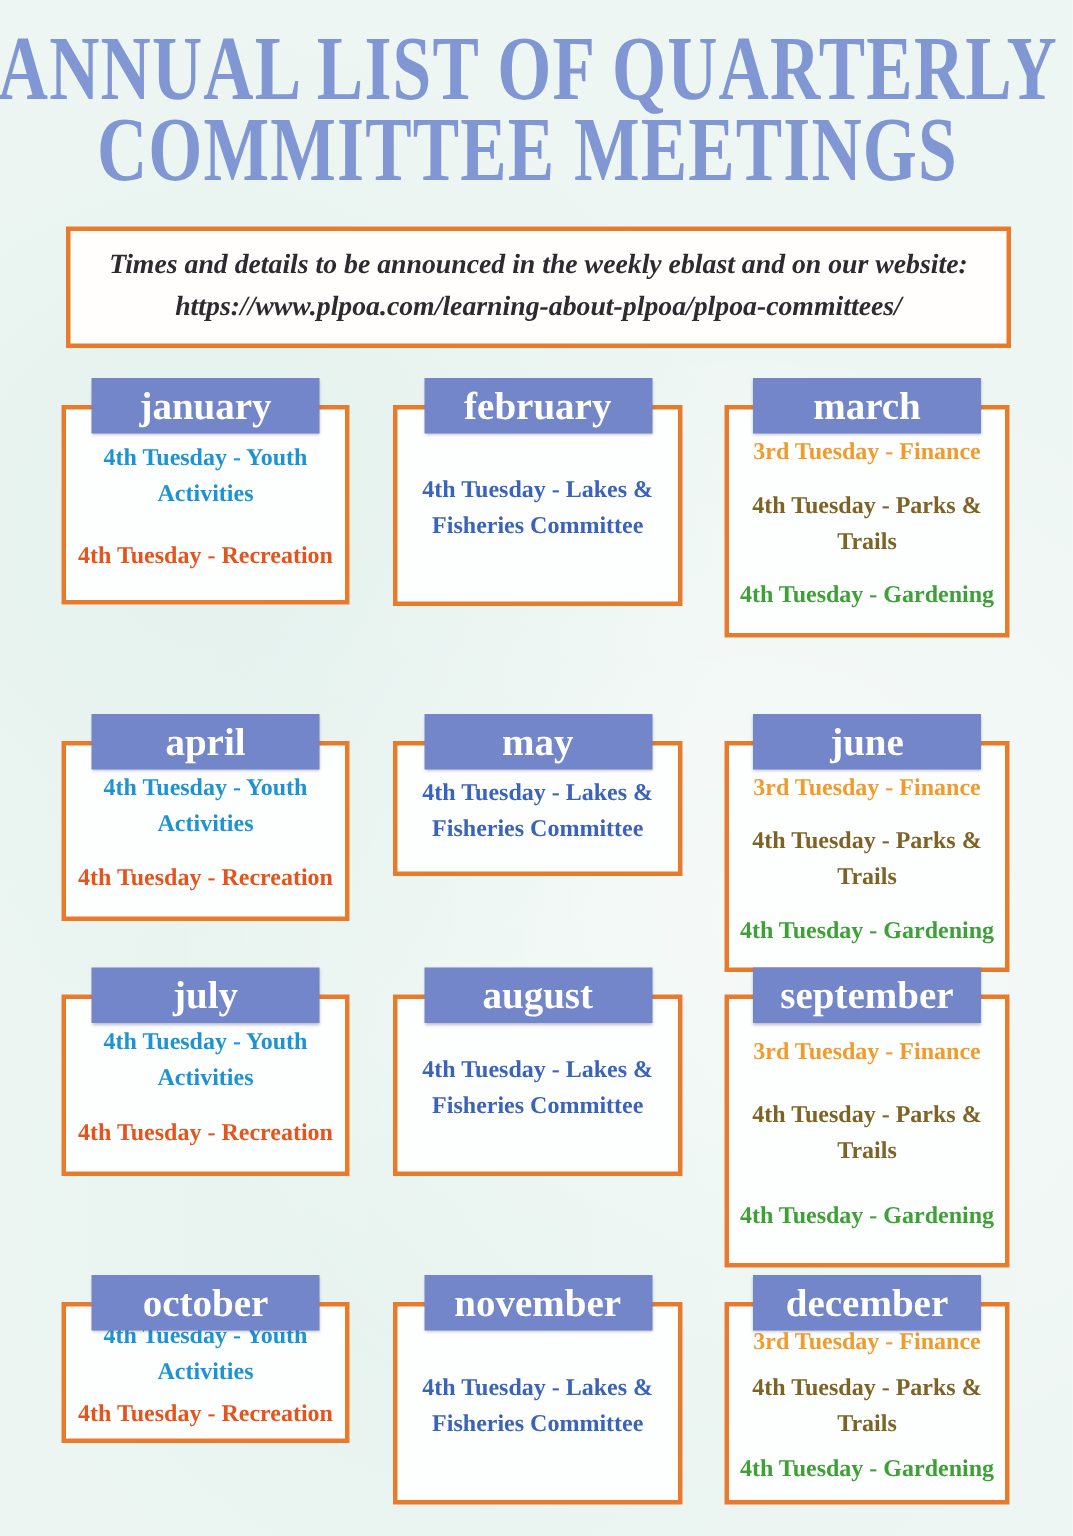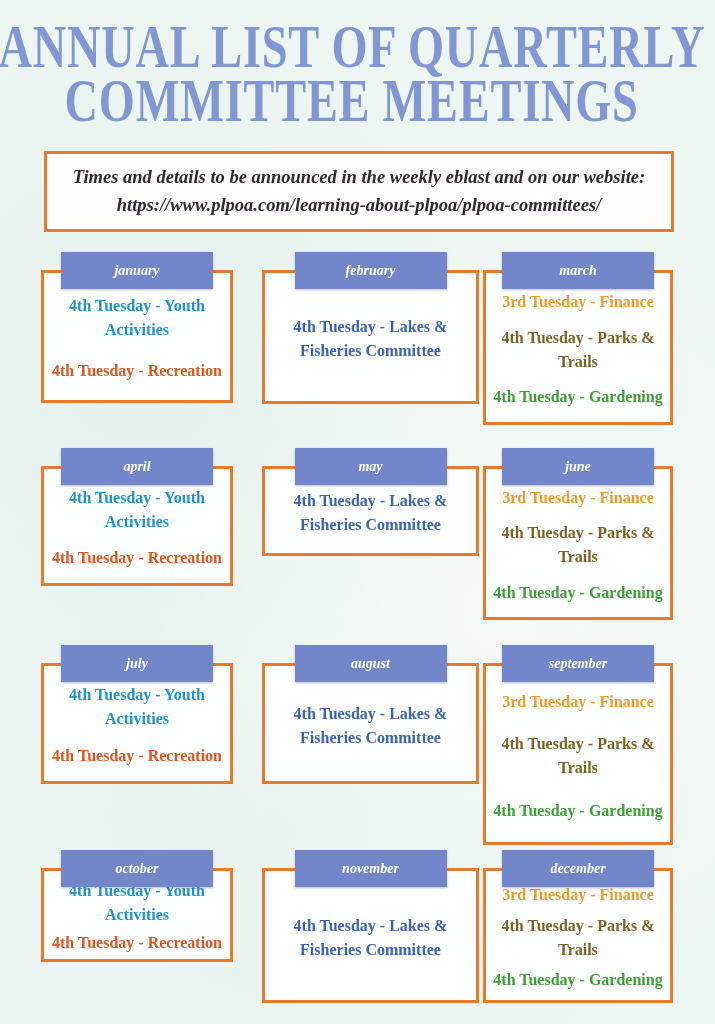"january" .card .band span { font-size: 14px -> 26px; font-style: italic -> none }
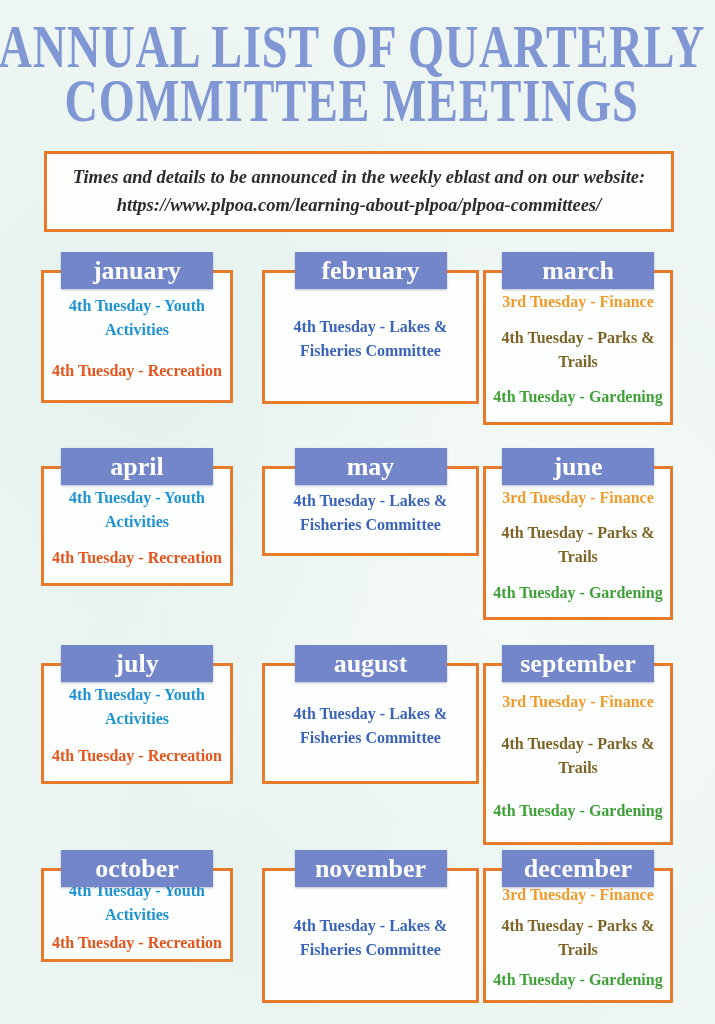"february" .c2 { padding-left: 24px -> none }
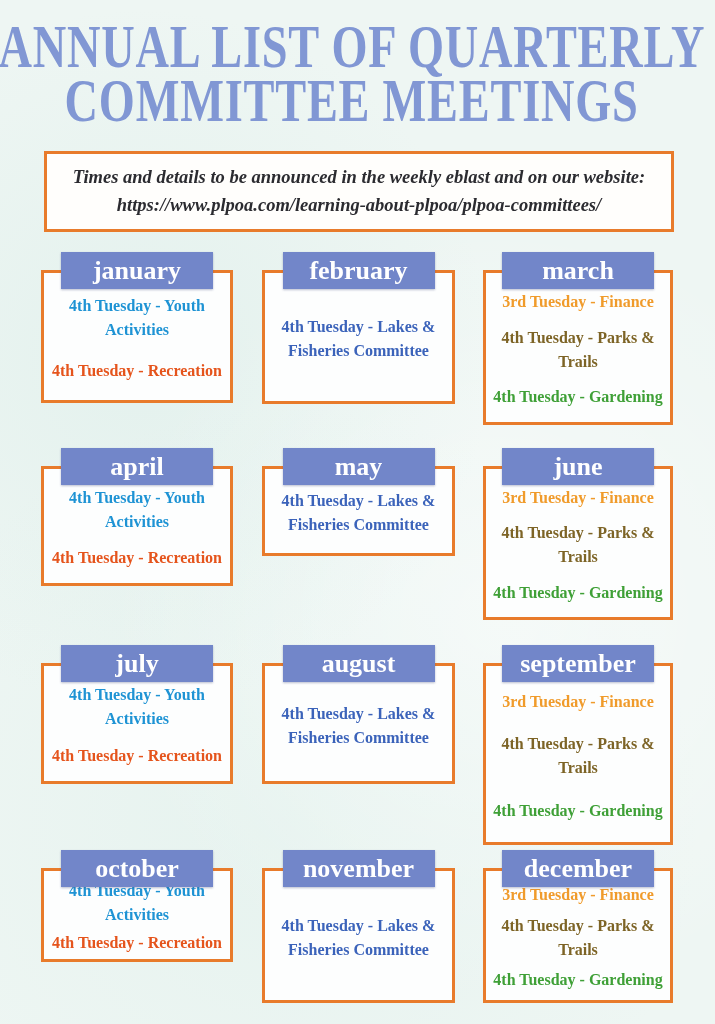"april" .r2 { top: 448px -> 476px }
